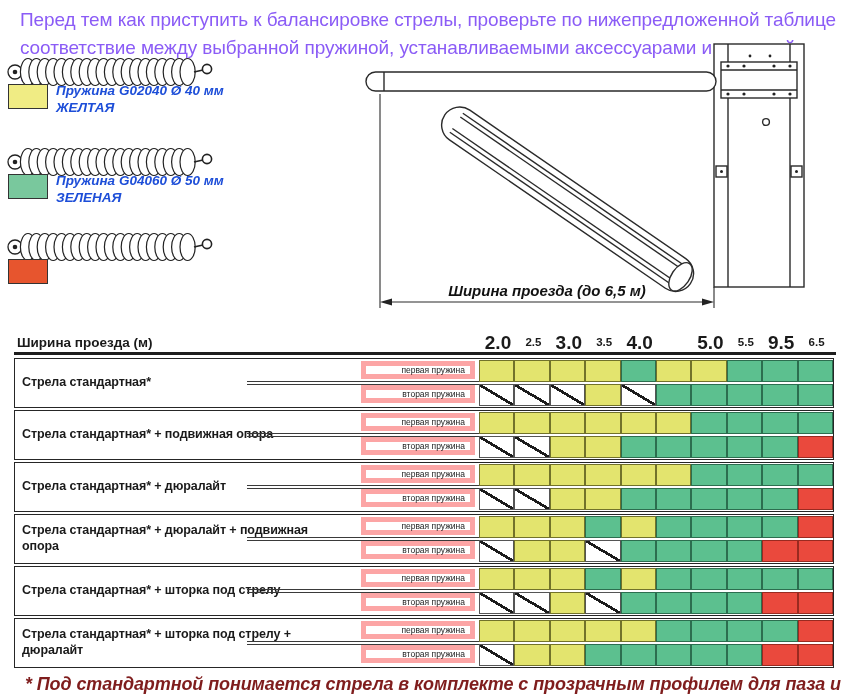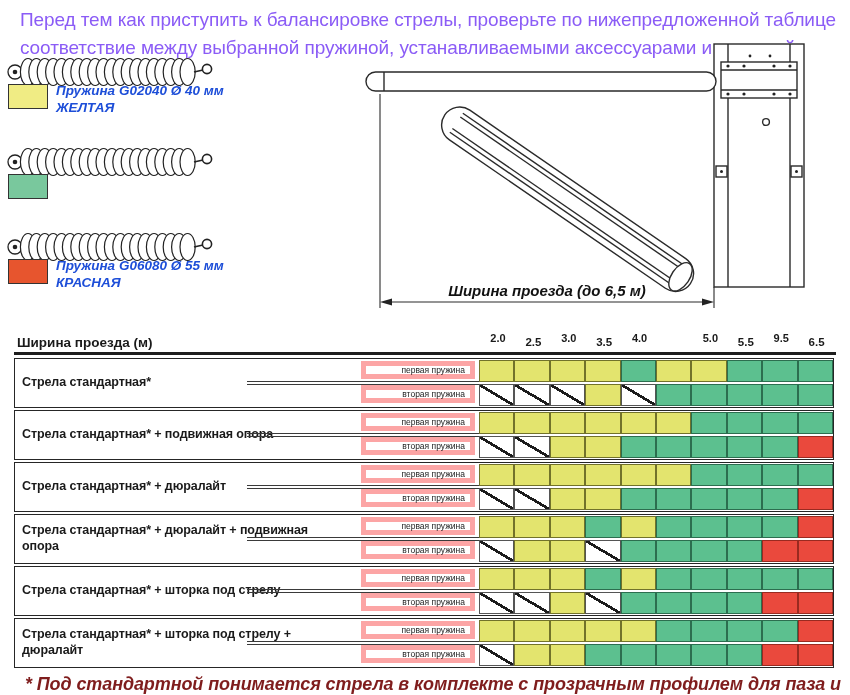"Пружина G04060 Ø 50 мм" div.leg-text { html: none -> <div> <div>Пружина G04060 Ø 50 мм</div> <div>ЗЕЛЕНАЯ</div> </div> }
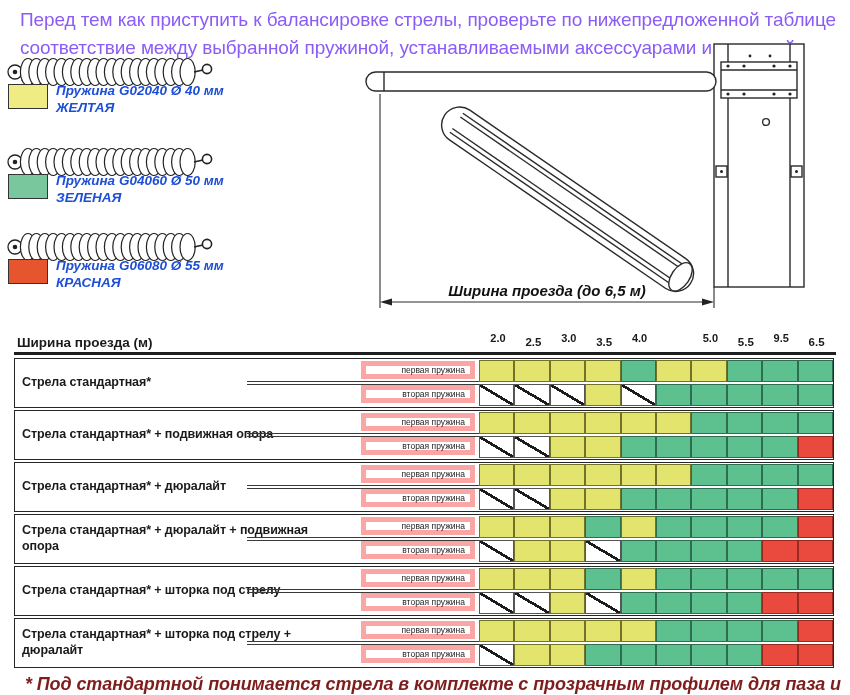"Пружина G06080 Ø 55 мм" div.leg-text { html: <div> <div>Пружина G06080 Ø 55 мм</div> <div>КРАСНАЯ</div> </div> -> none }
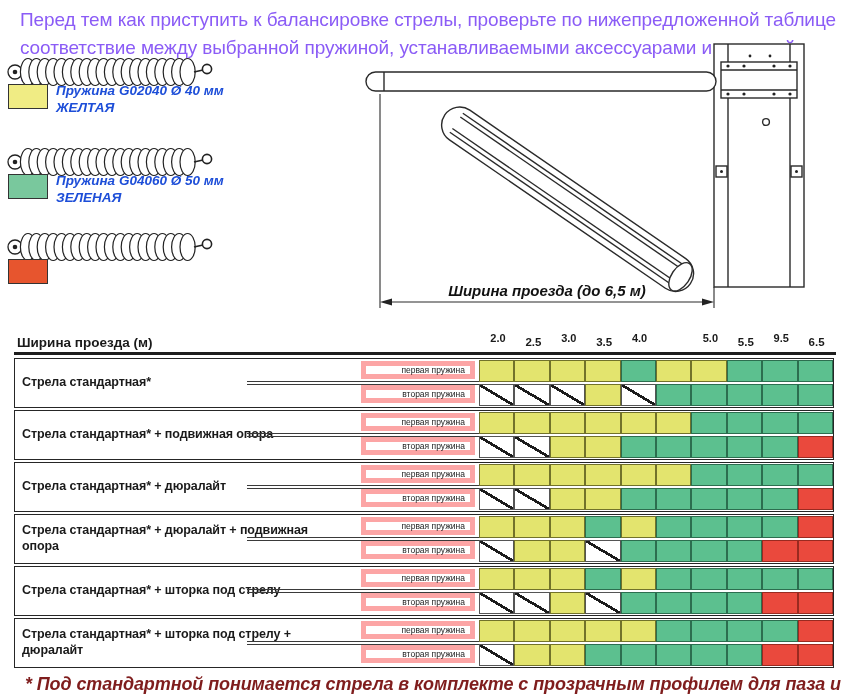"2.0" .colnum.whole { font-size: 11px -> 19px }
